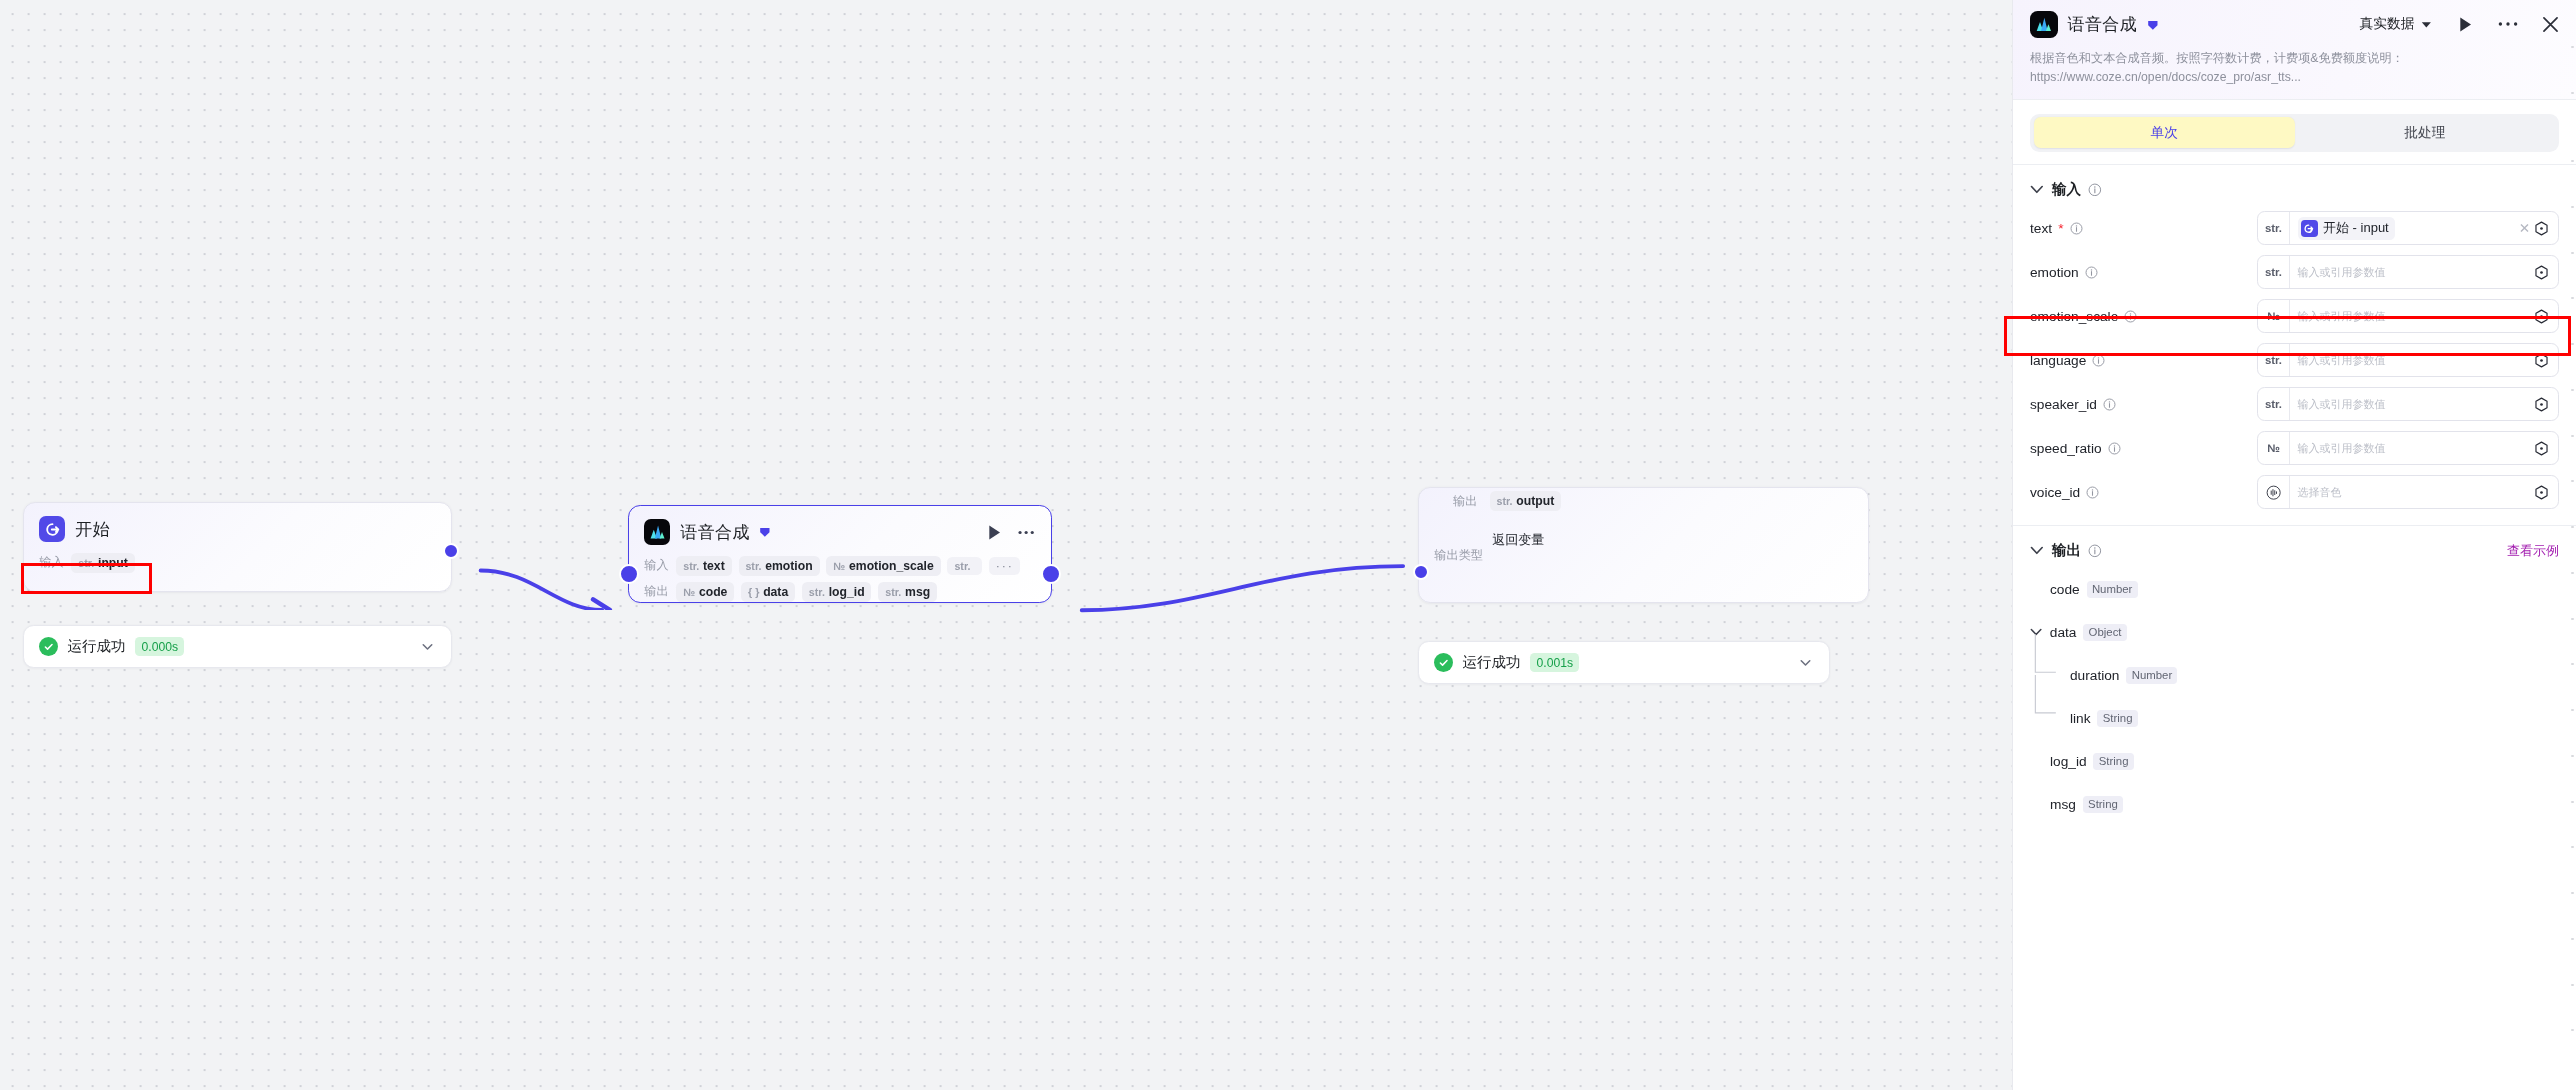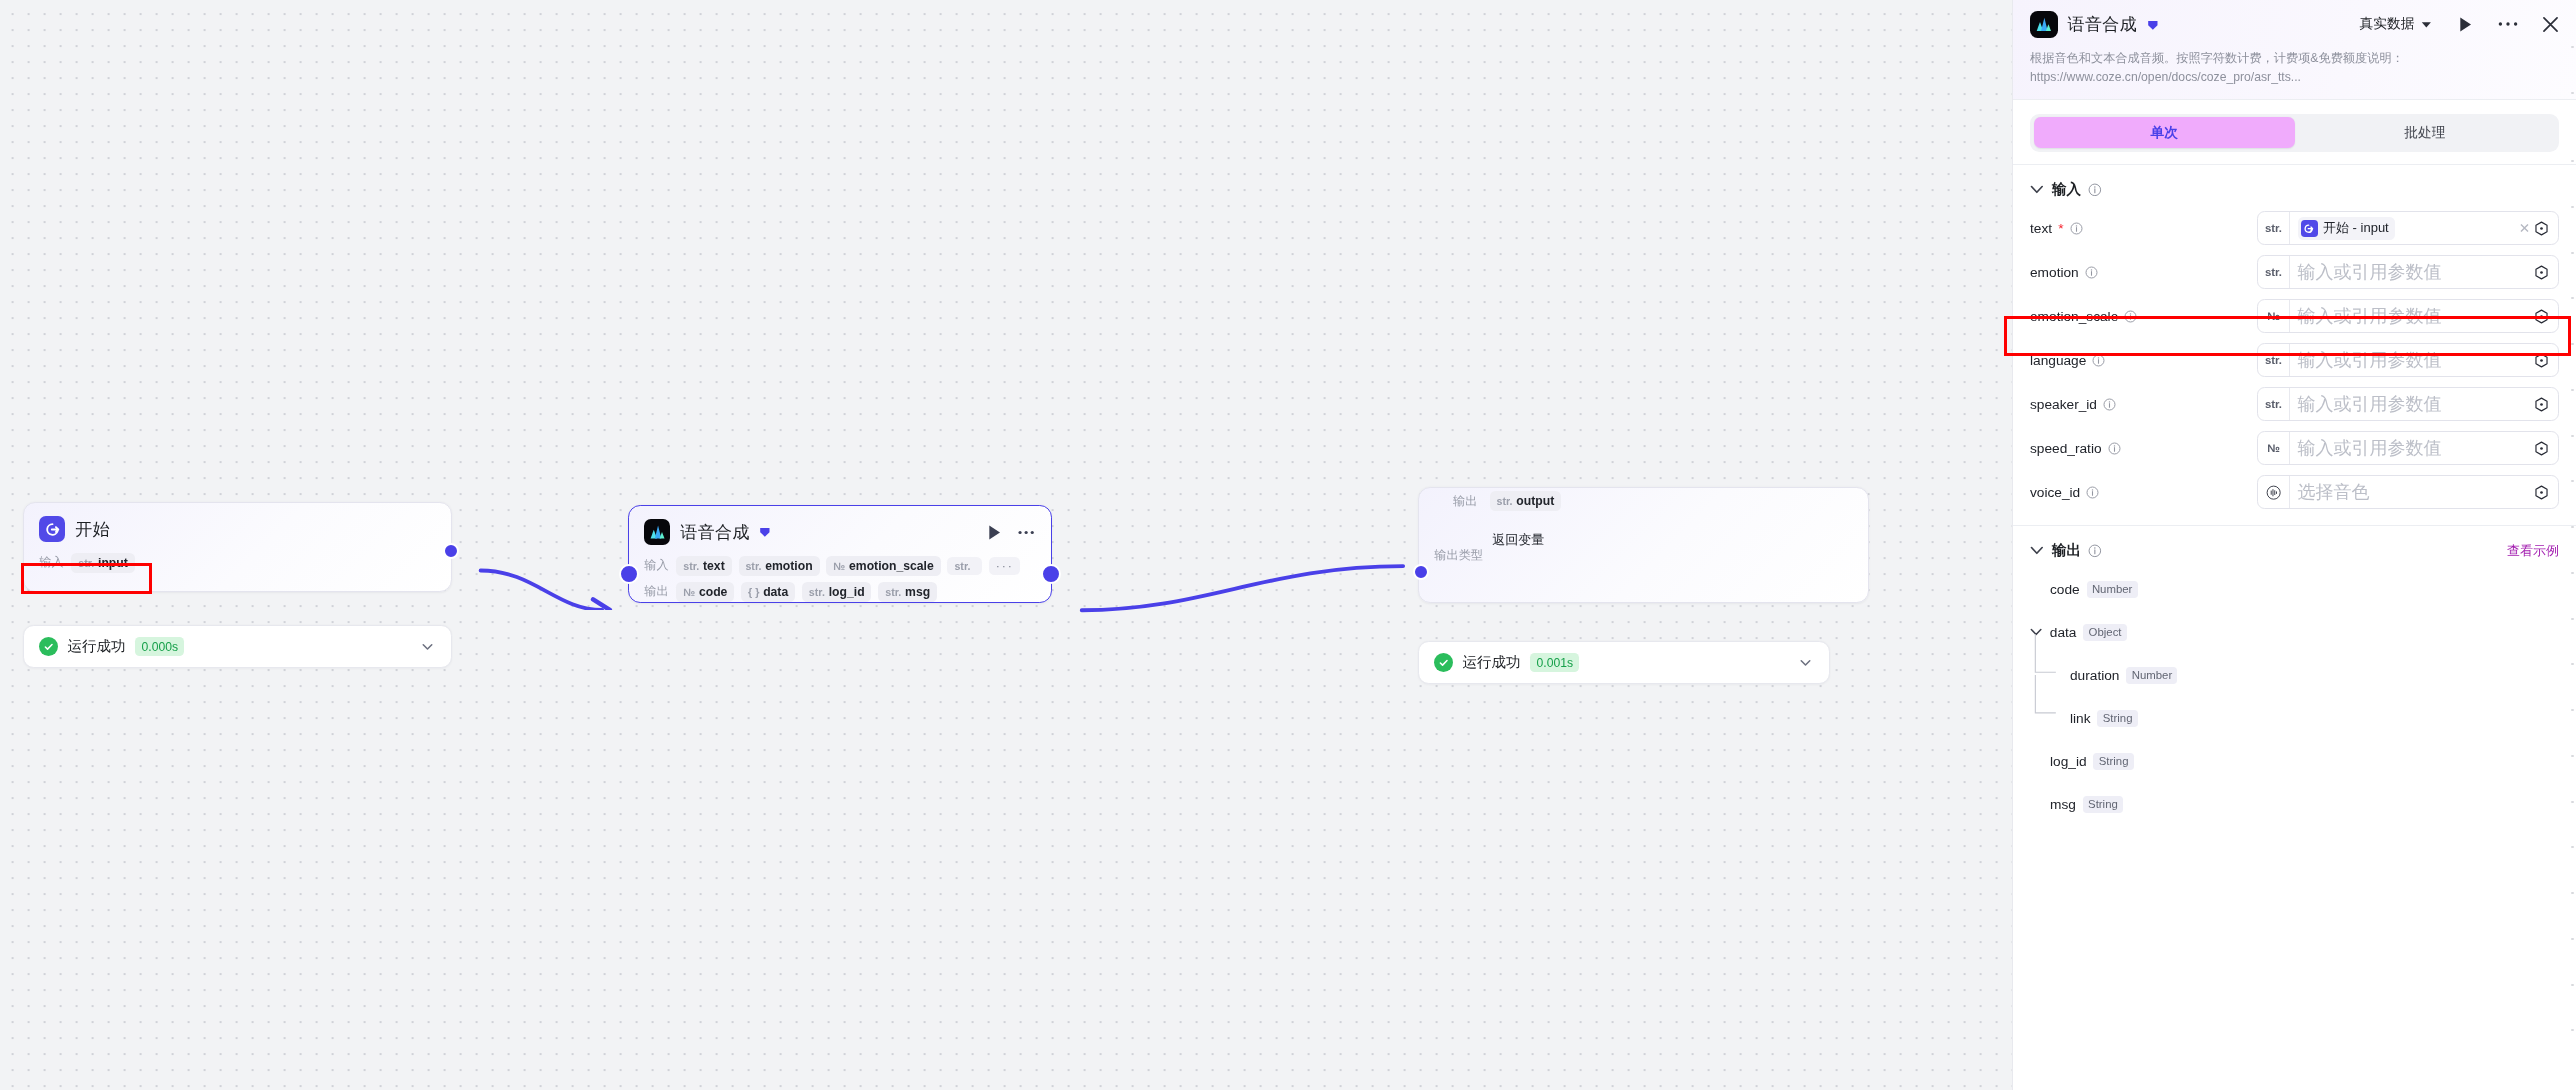"单次" .seg.active { background: #f0abfc -> #fef9c3; font-weight: bold -> none }
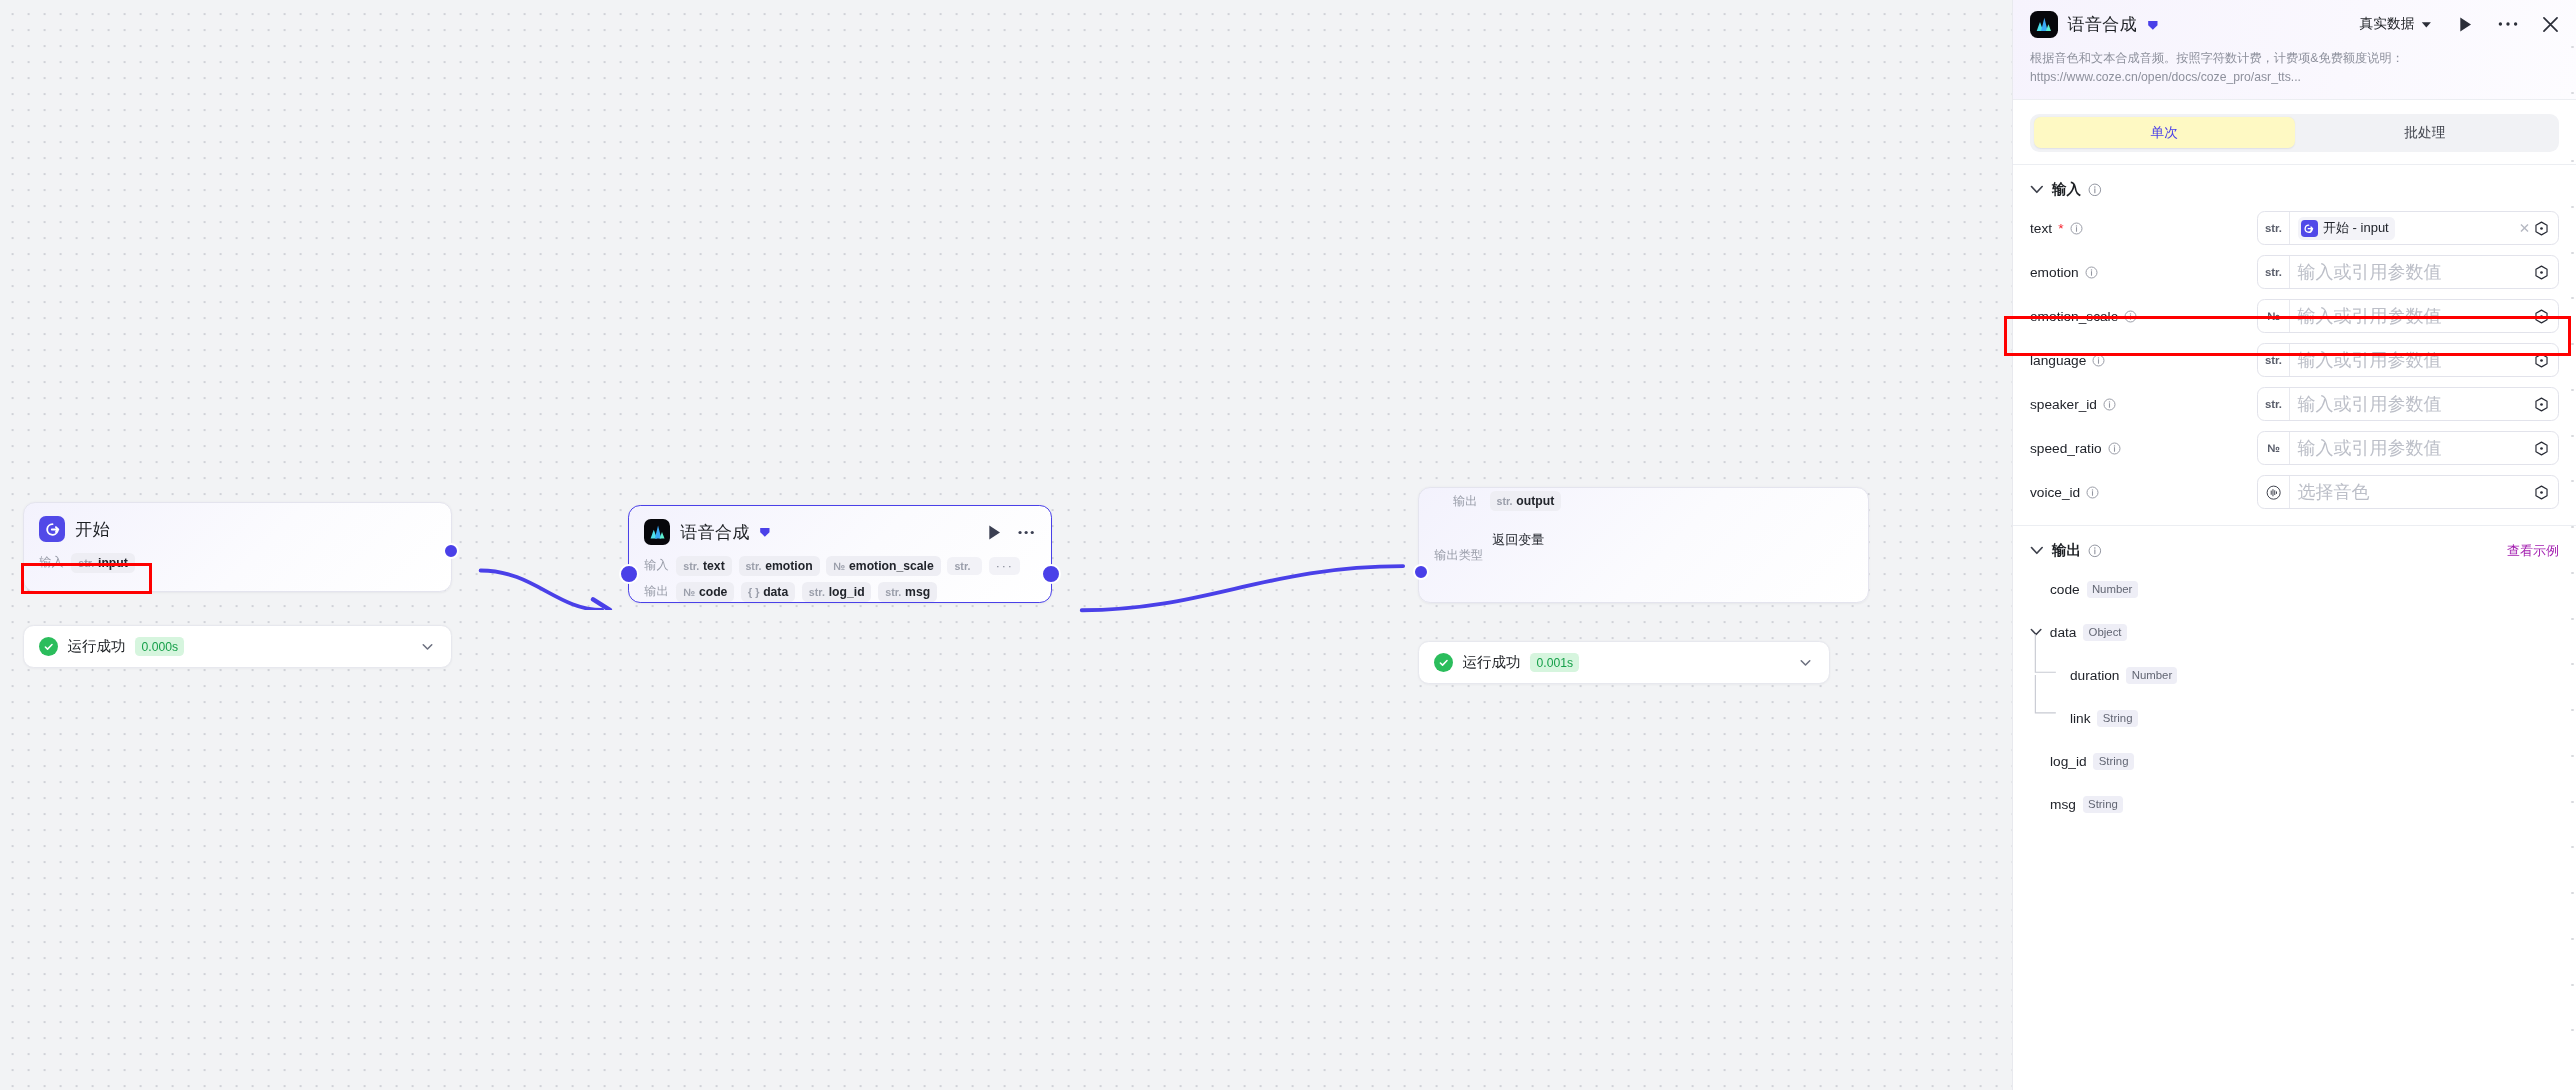"输入或引用参数值" .placeholder { font-size: 18px -> 11px }
